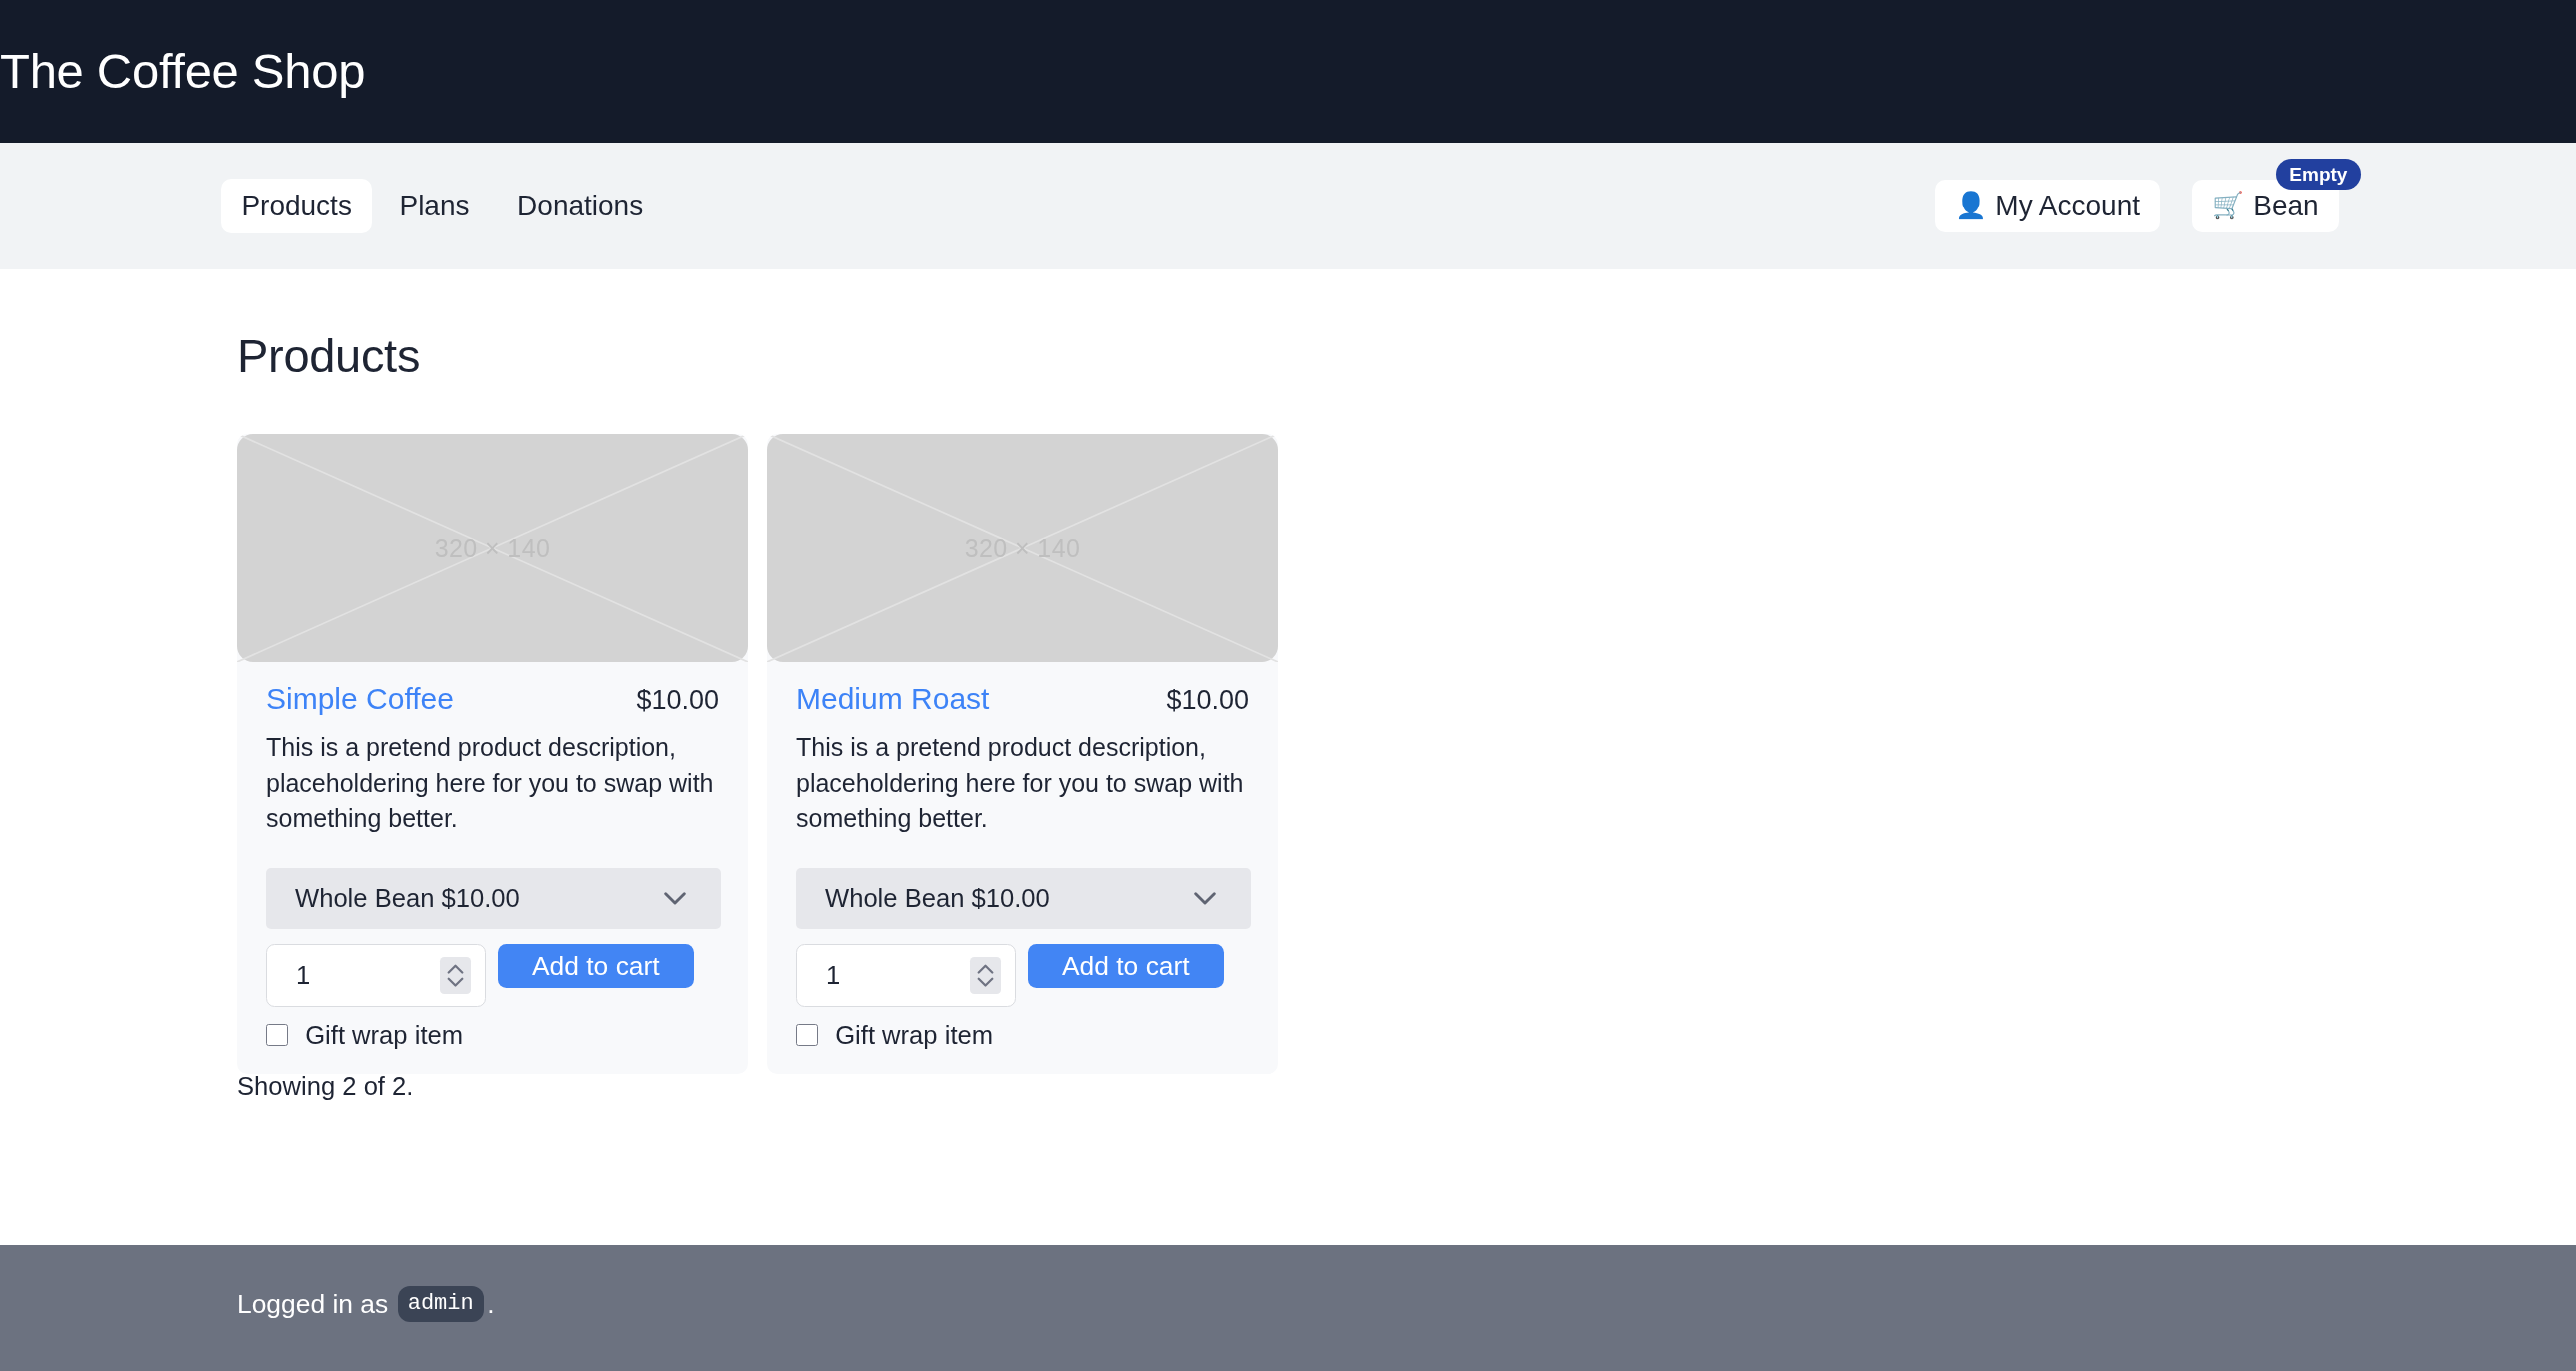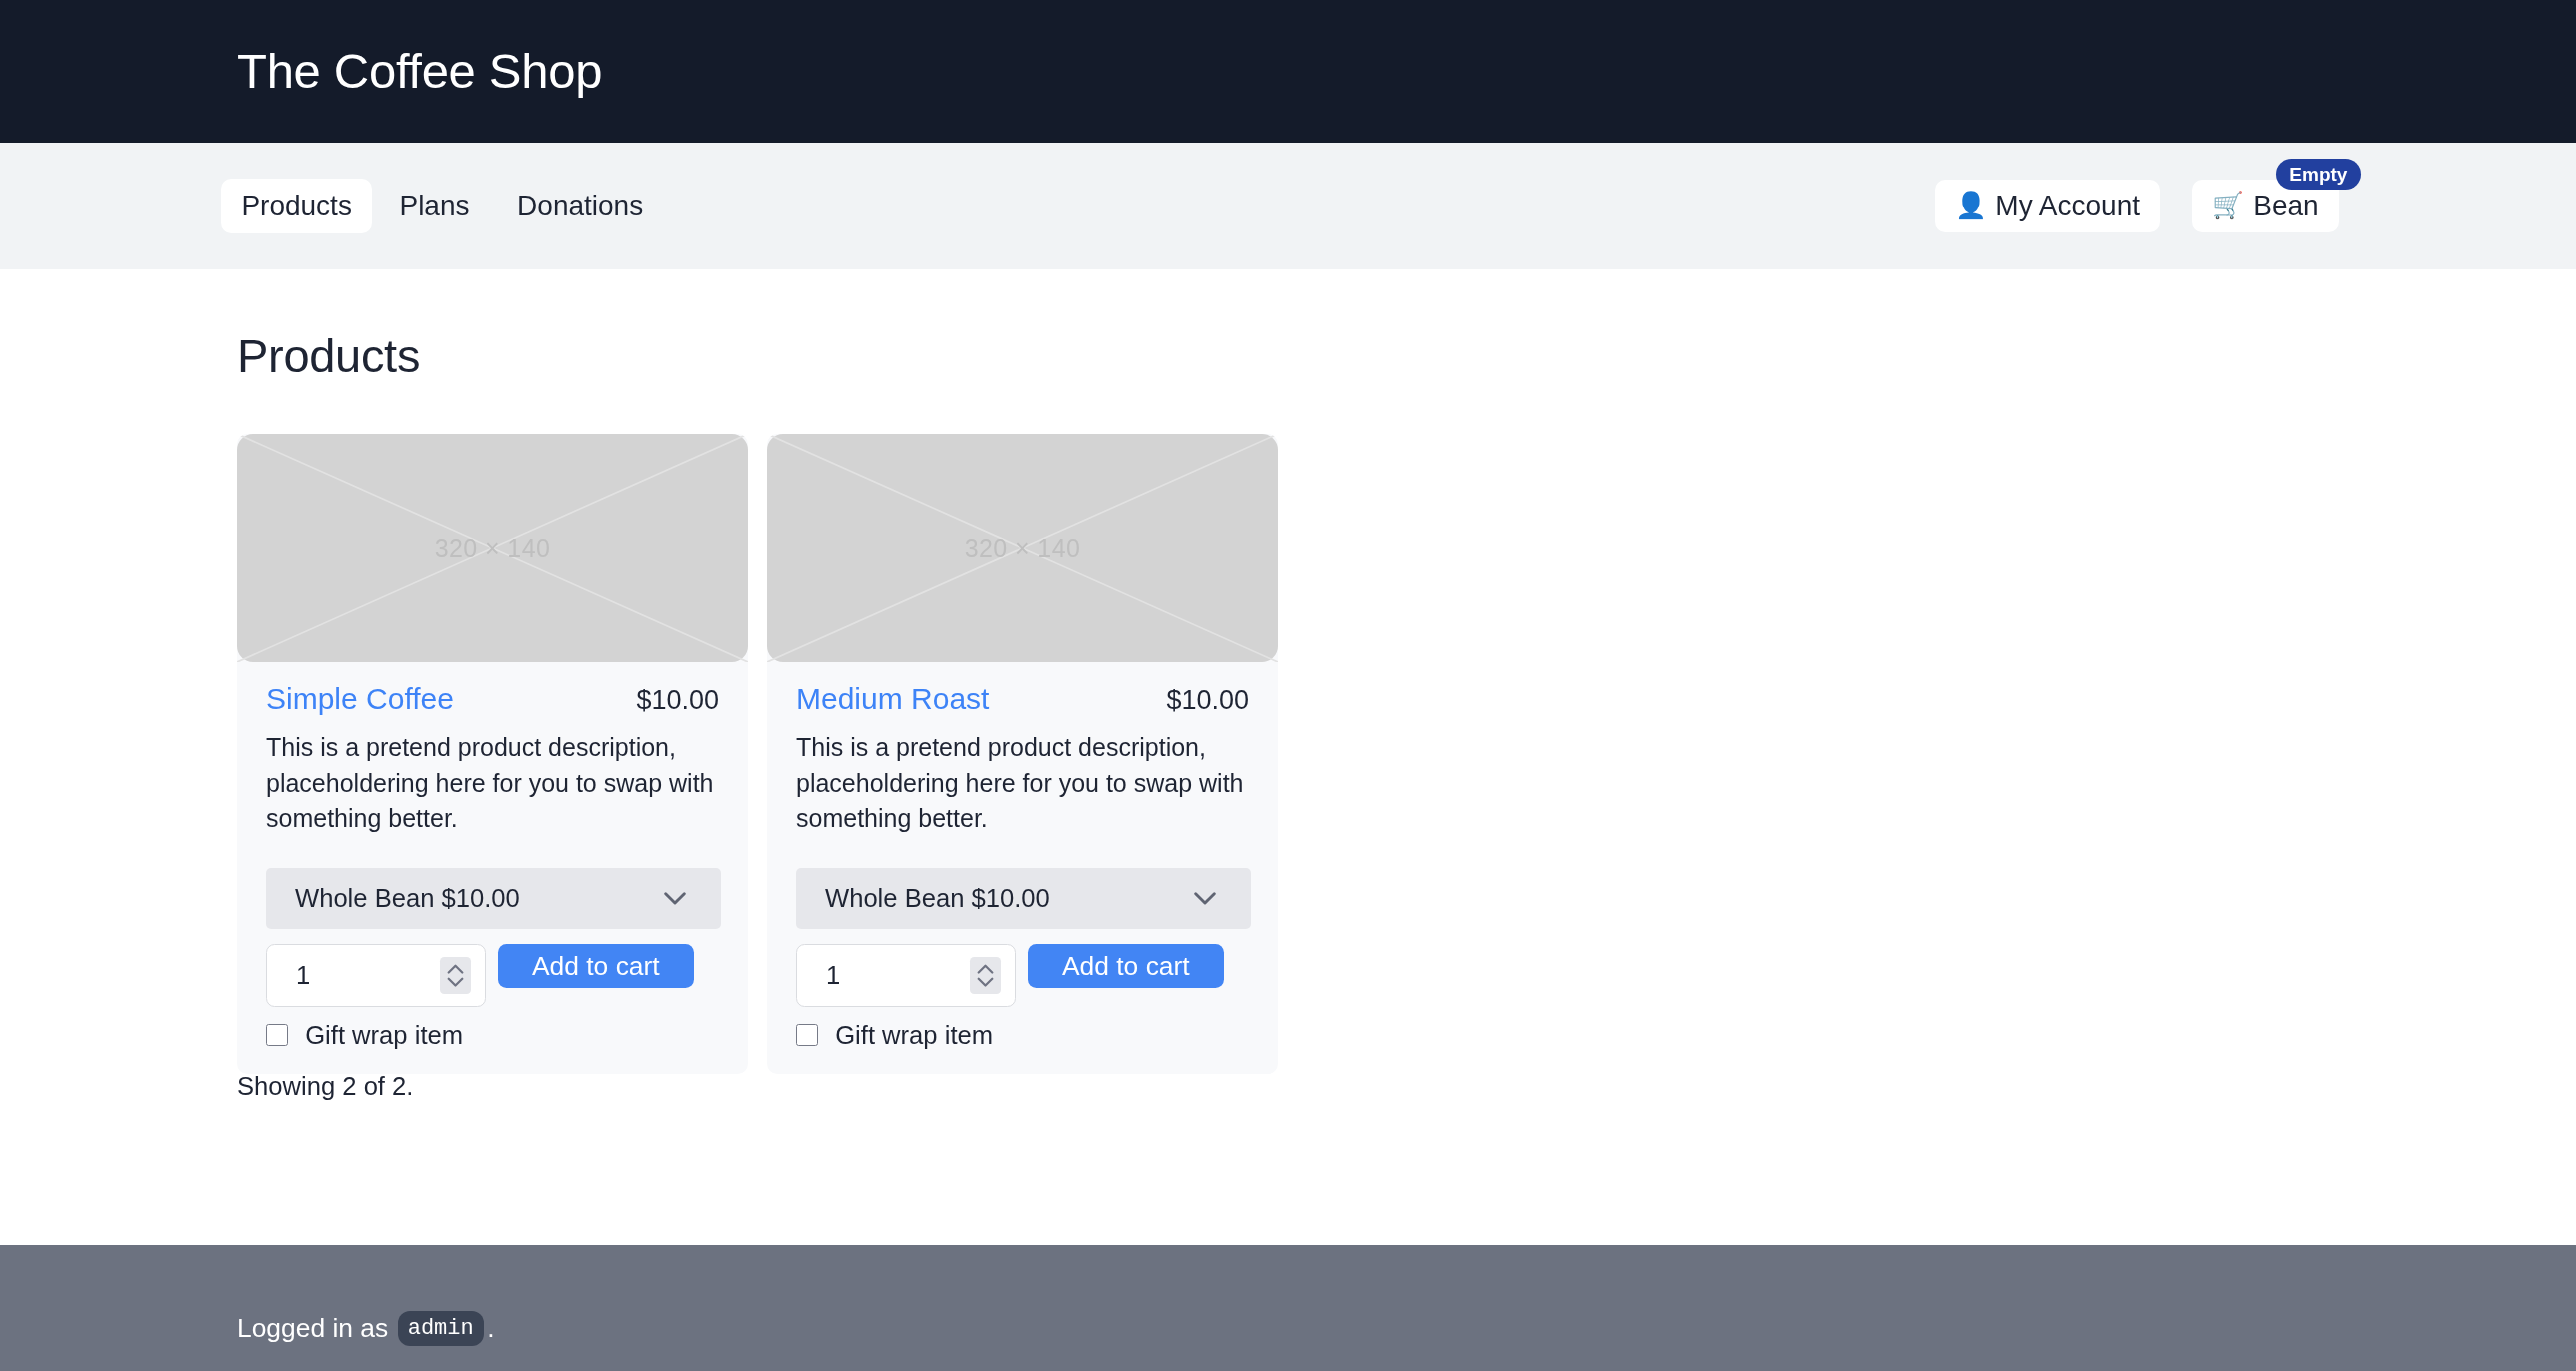"The Coffee Shop" .masthead-title { margin-left: 237px -> none }
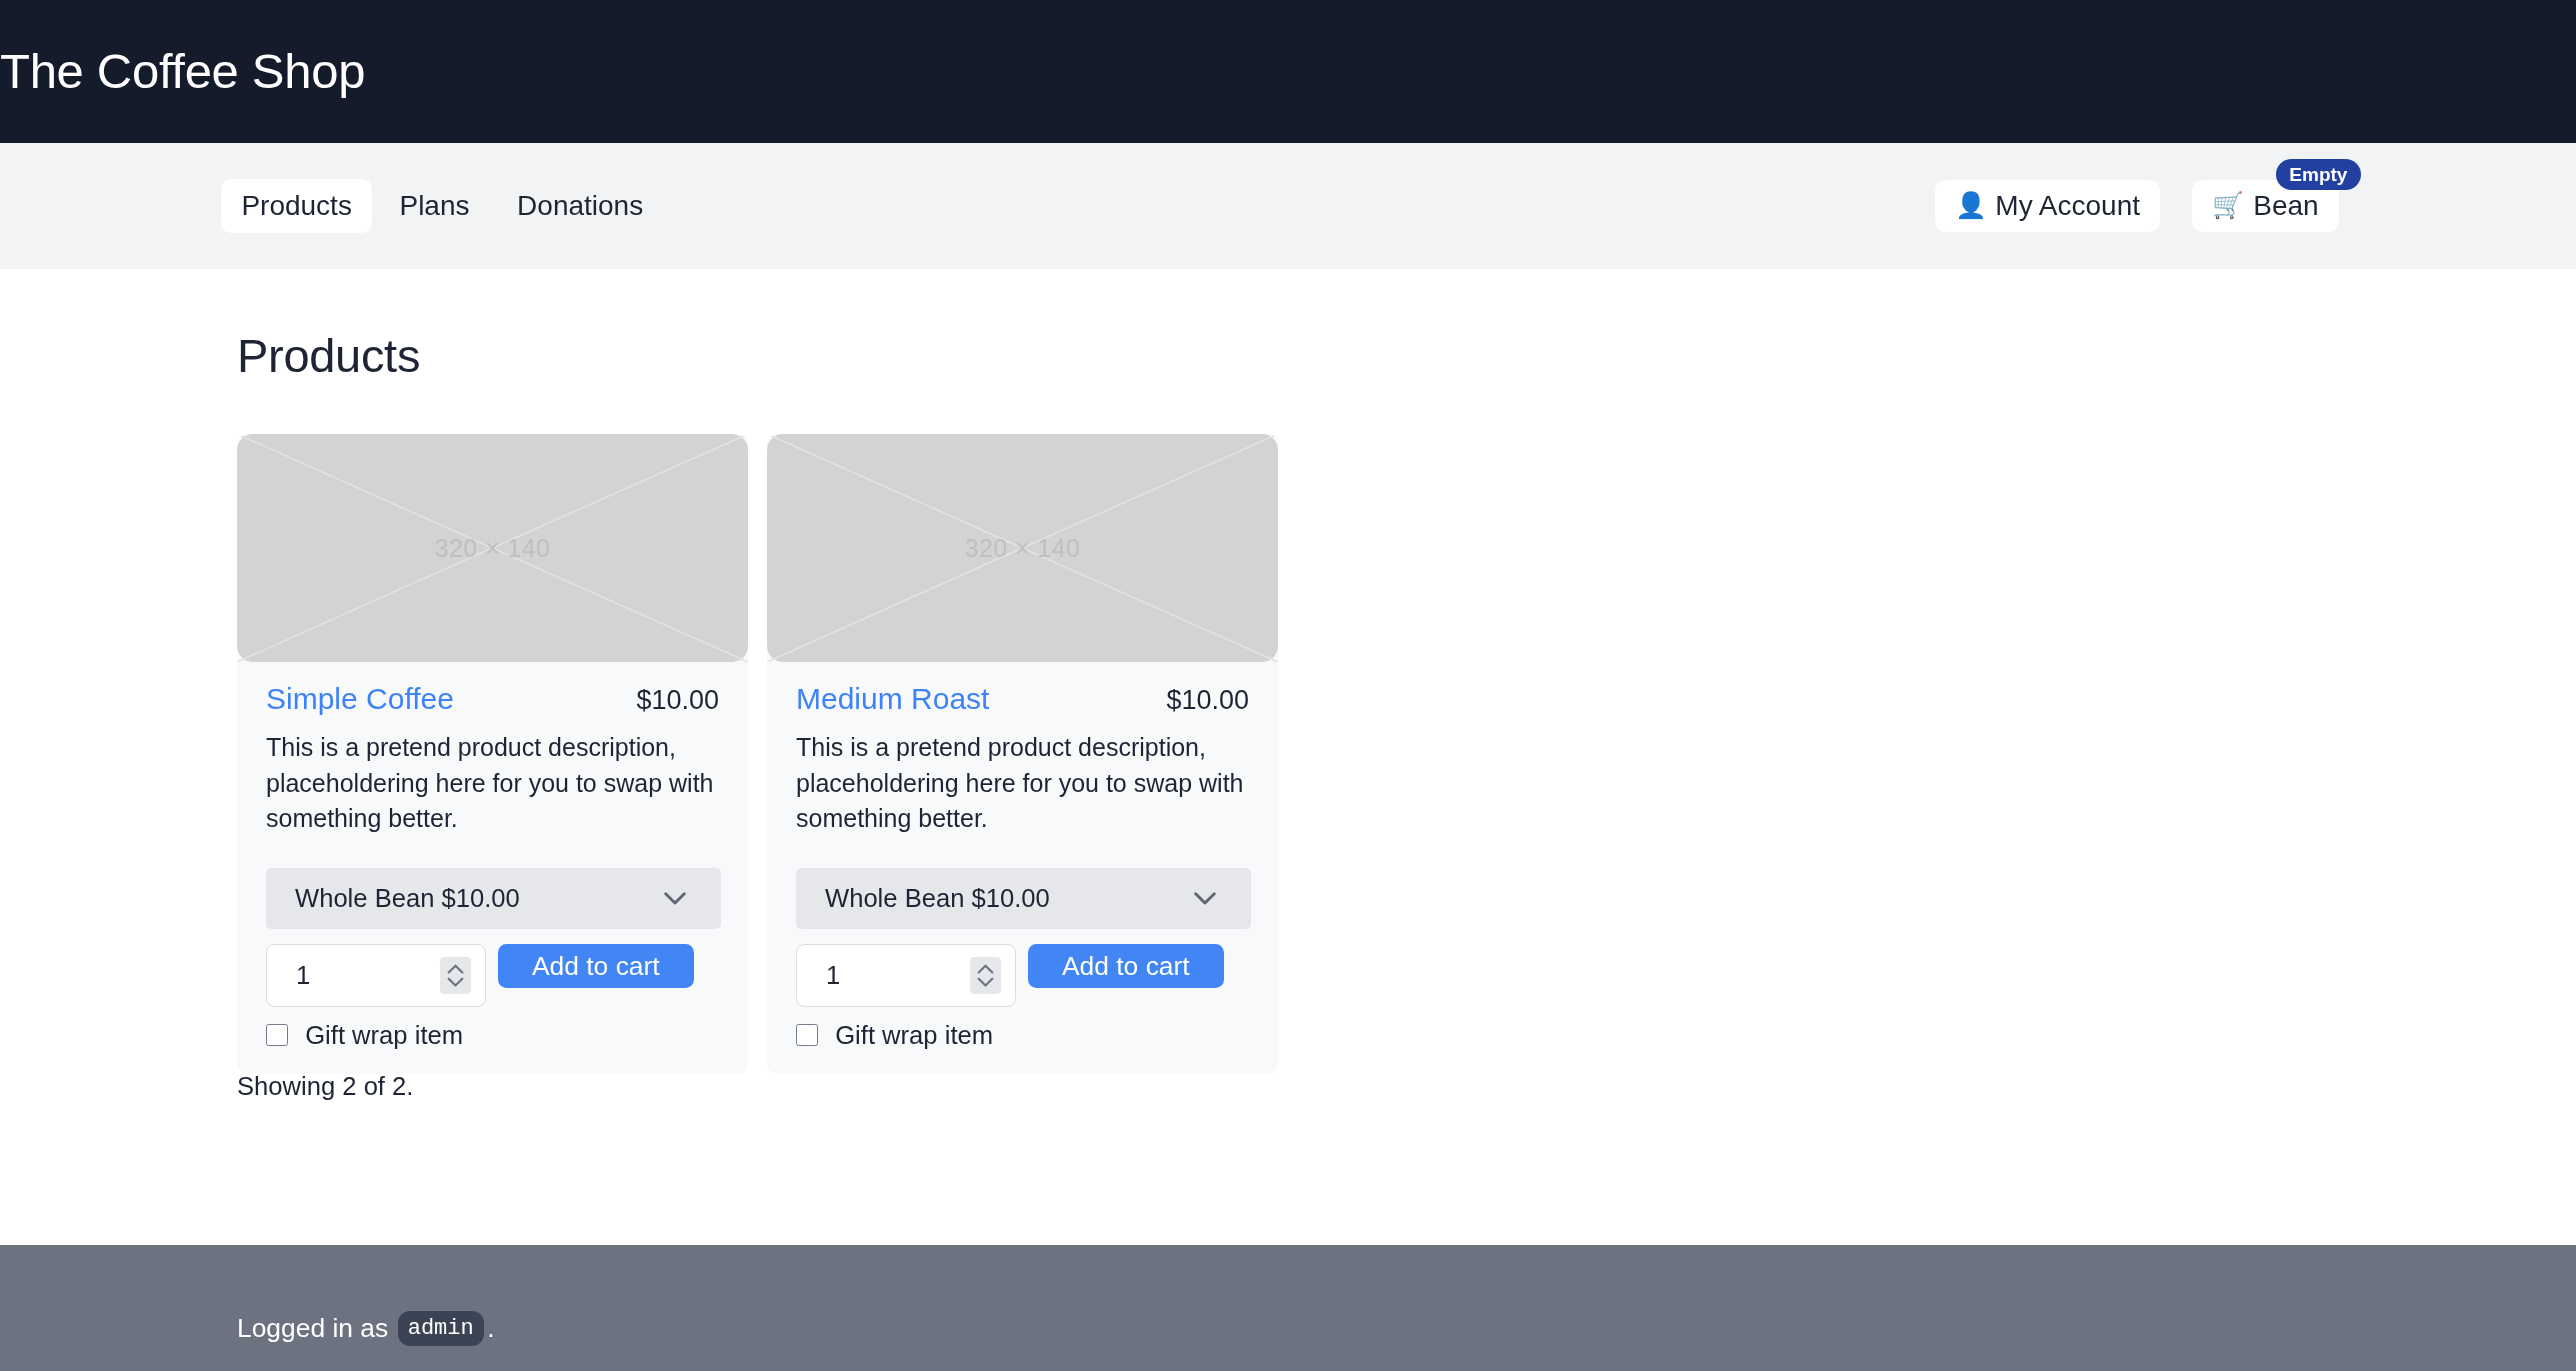"Logged in as" .footer { align-items: center -> flex-start }
